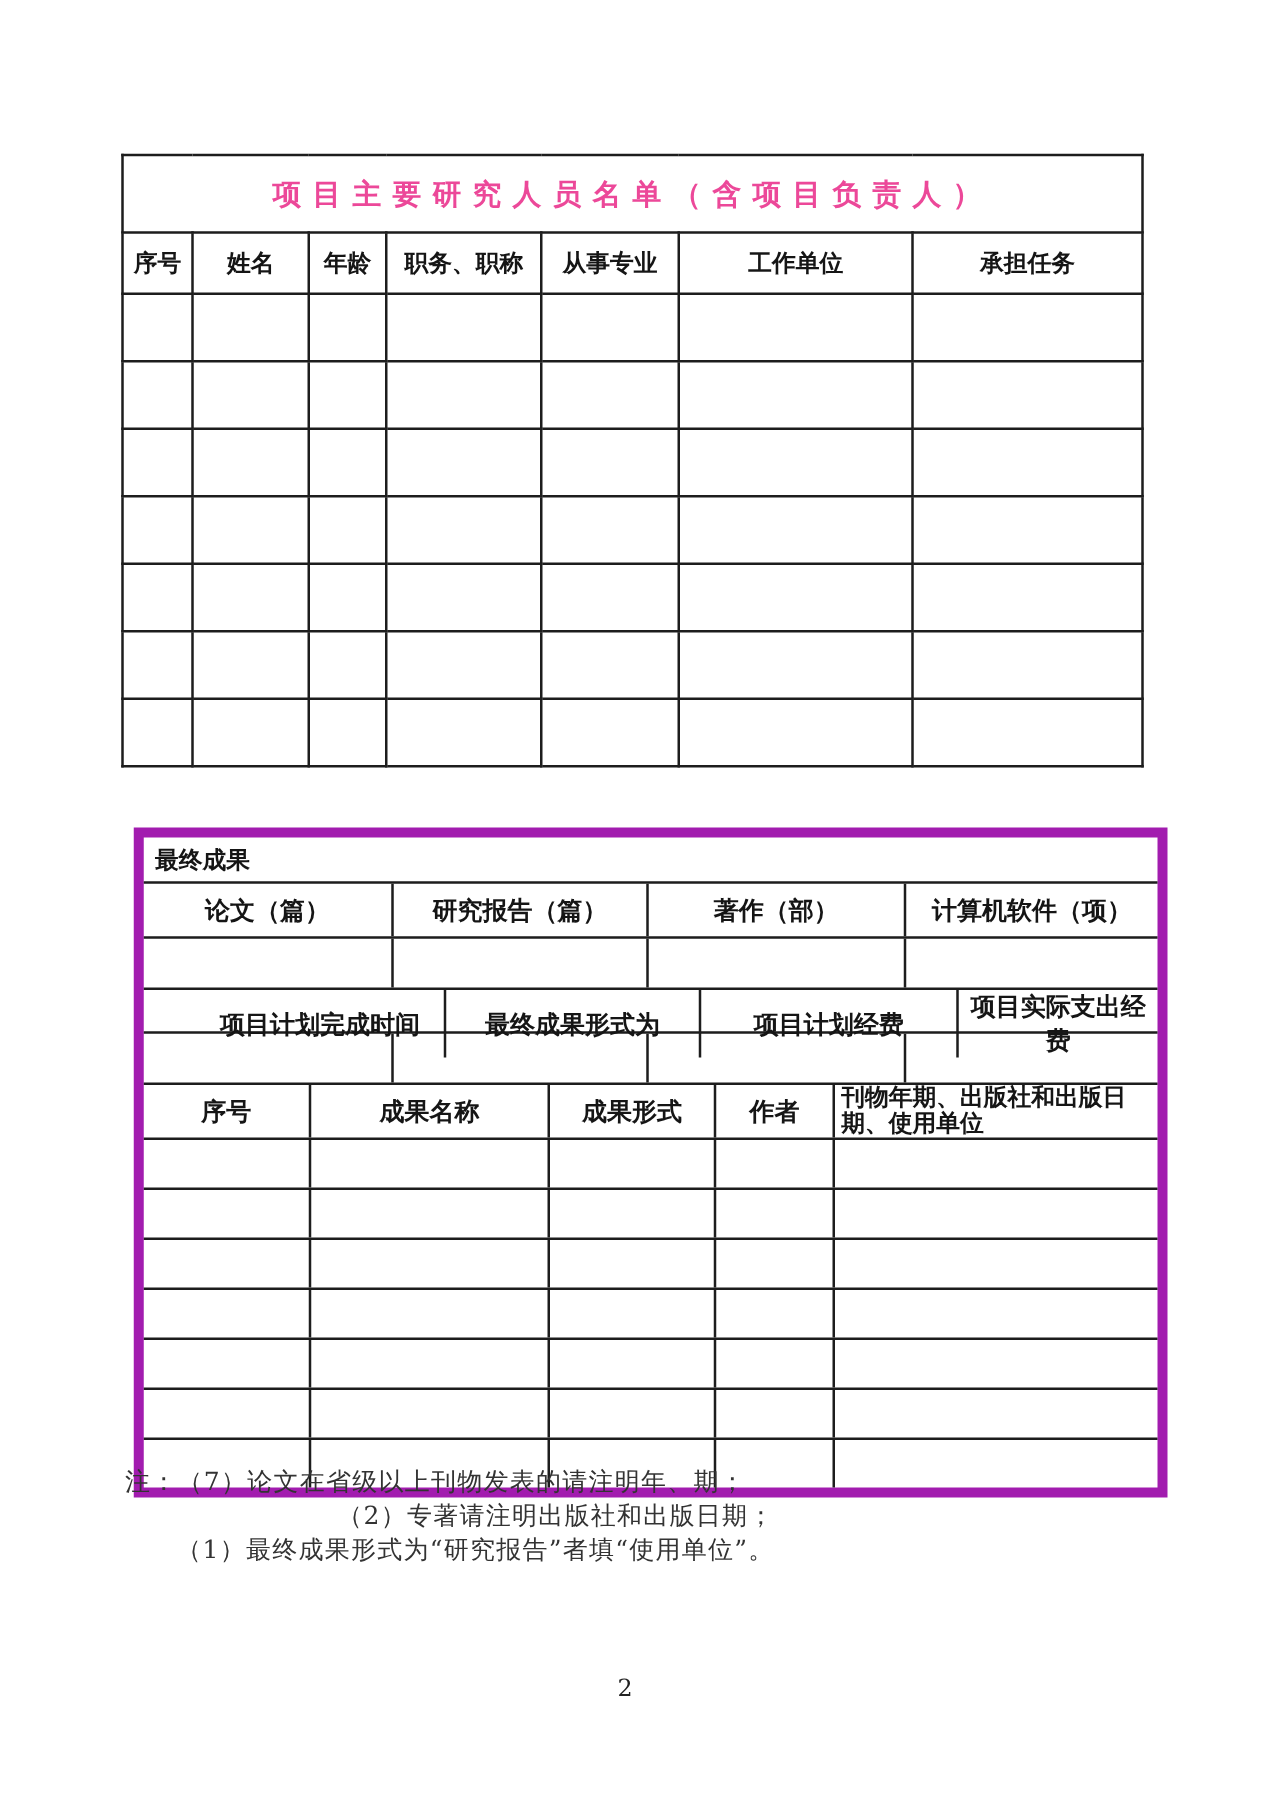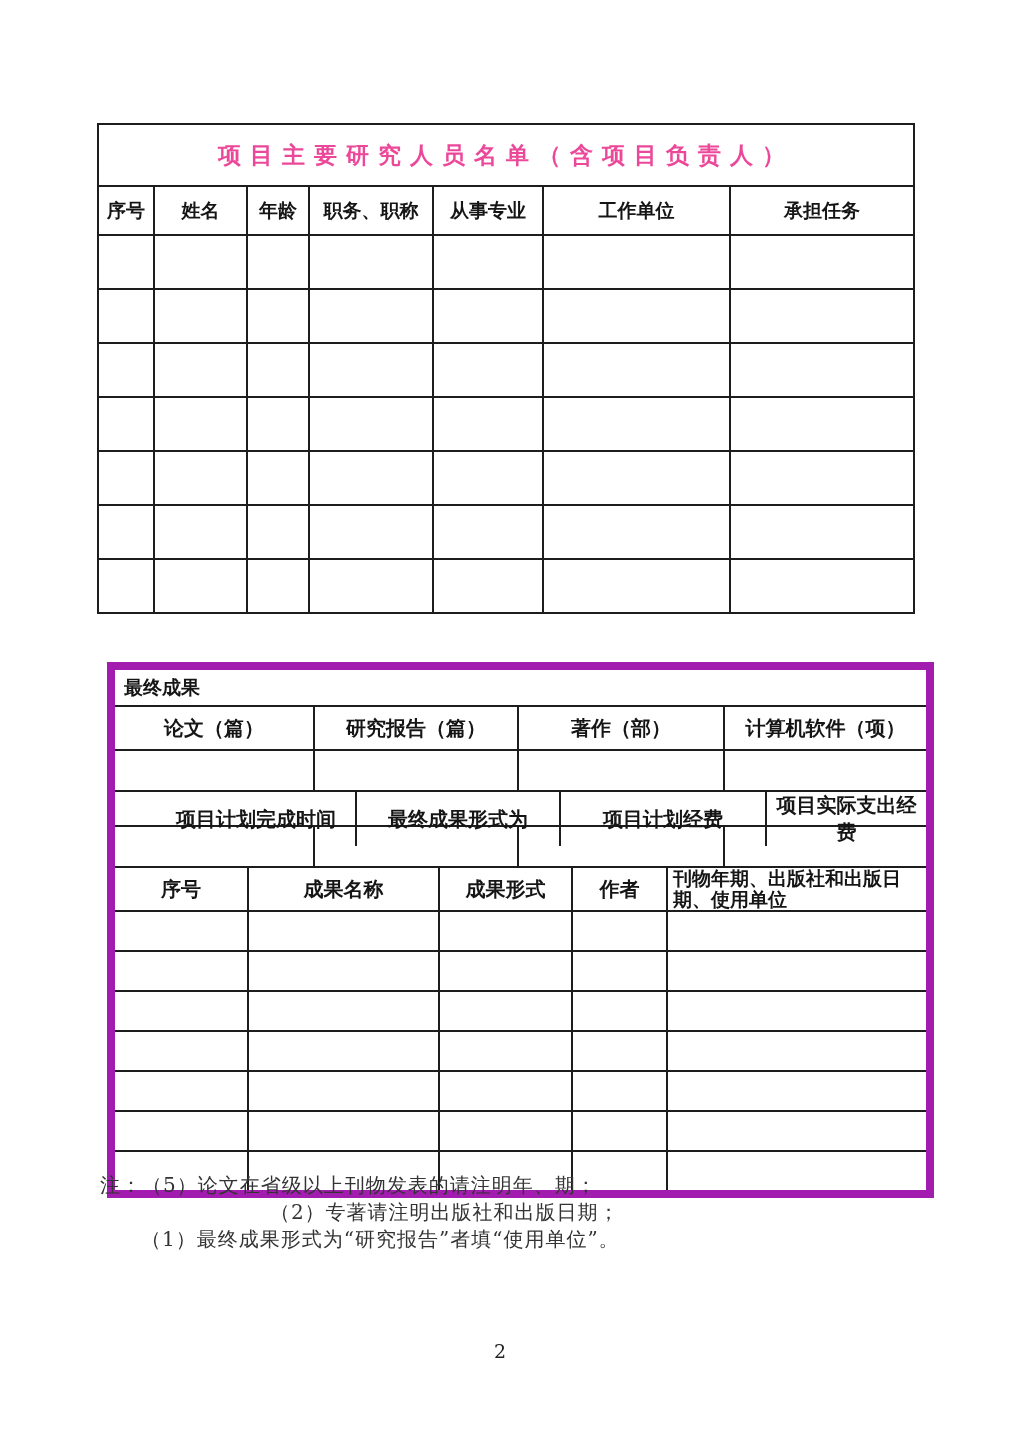"（5）论文在省级以上刊物发表的请注明年、期；" span { text: 5 -> 7 }
